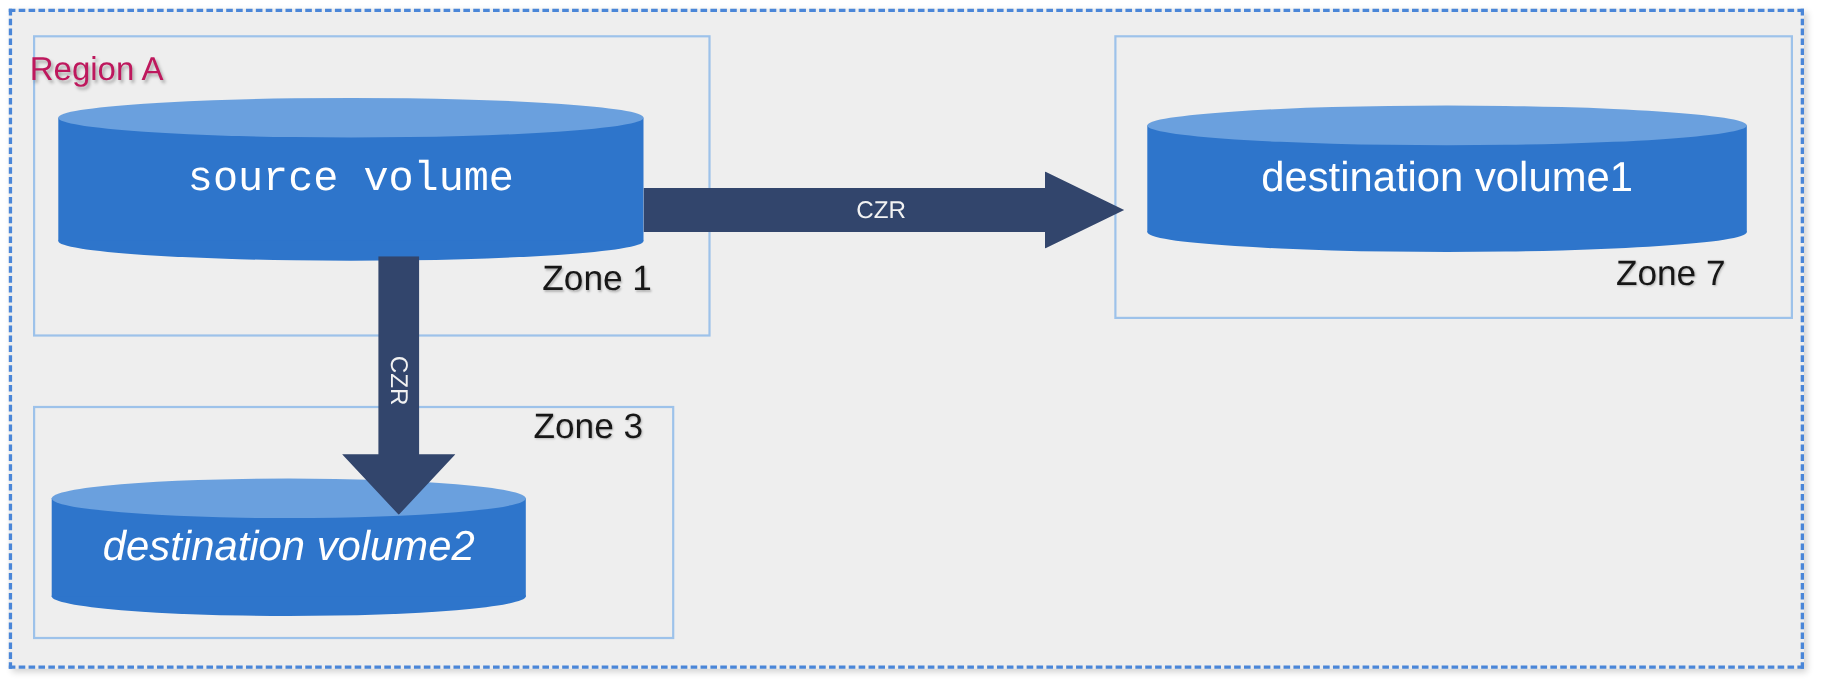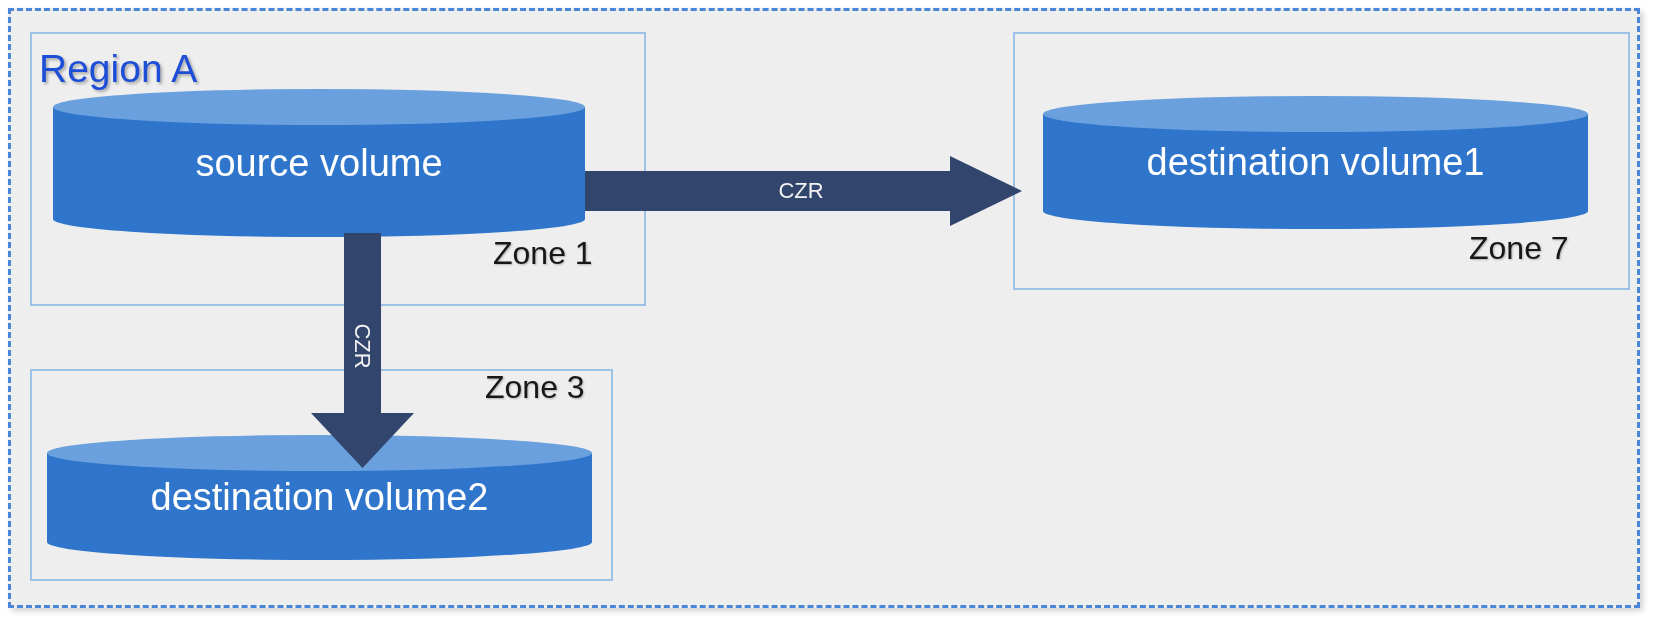"Region A" .region-label { color: #1d4ed8 -> #be185d; font-size: 39px -> 30px; left: 28px -> 16px }
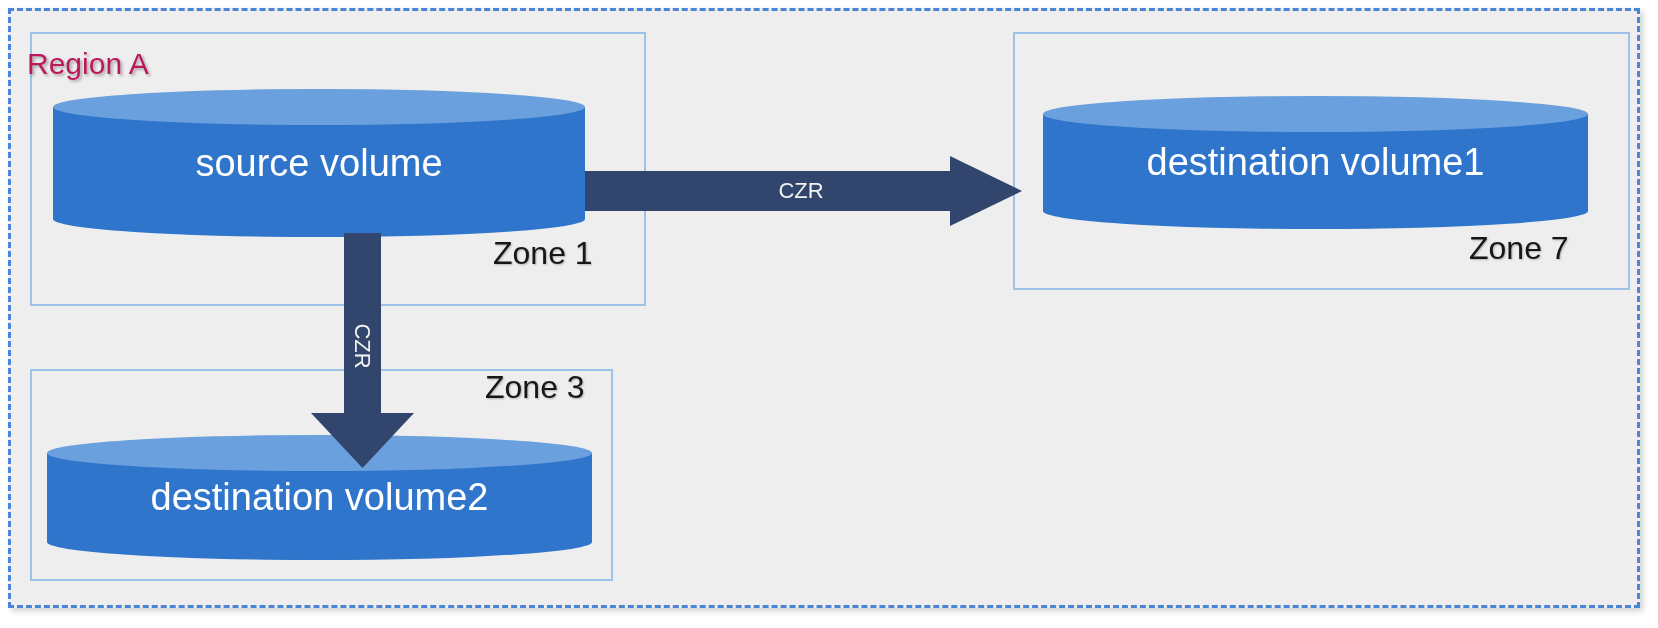"source volume" #cyl-source { font-family: none -> Liberation Mono, monospace }
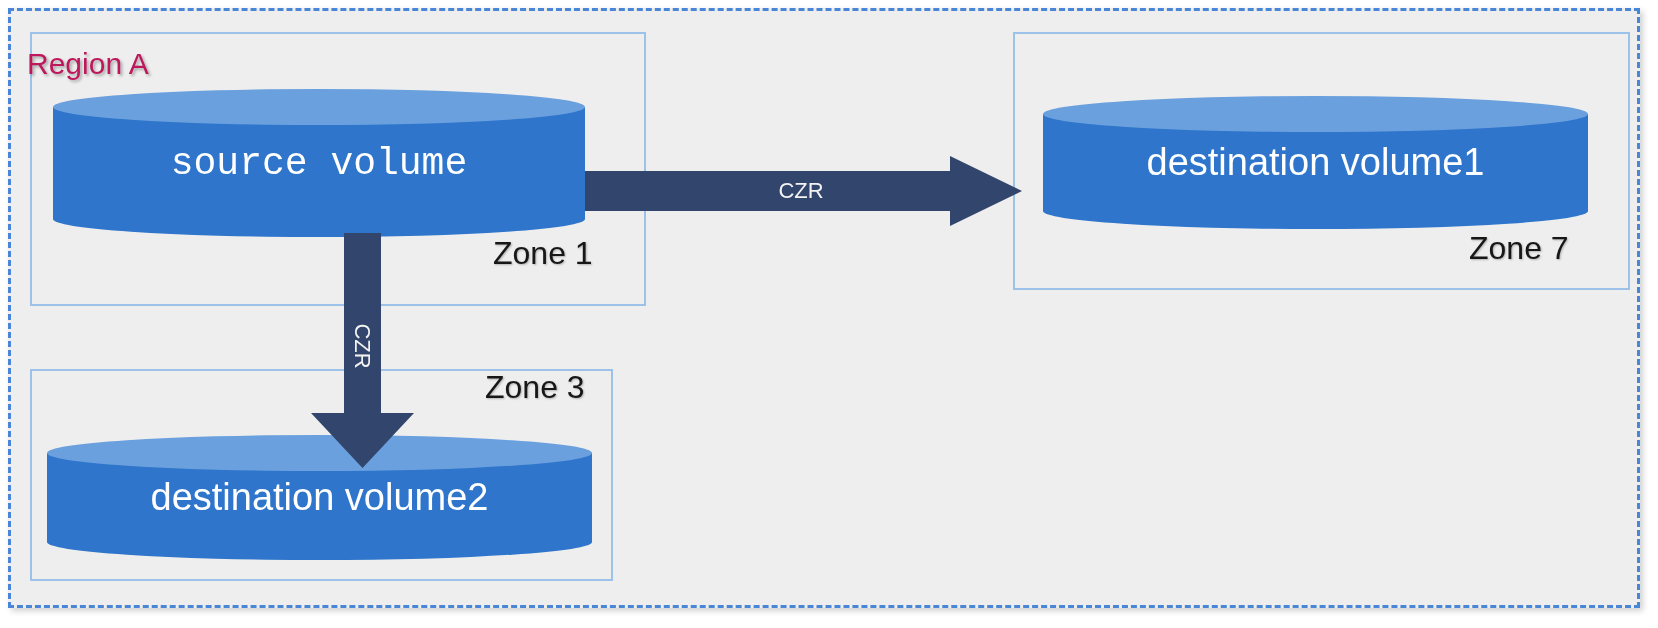"destination volume2" #cyl-dest2 { font-style: none -> italic; width: 545px -> 431px }
